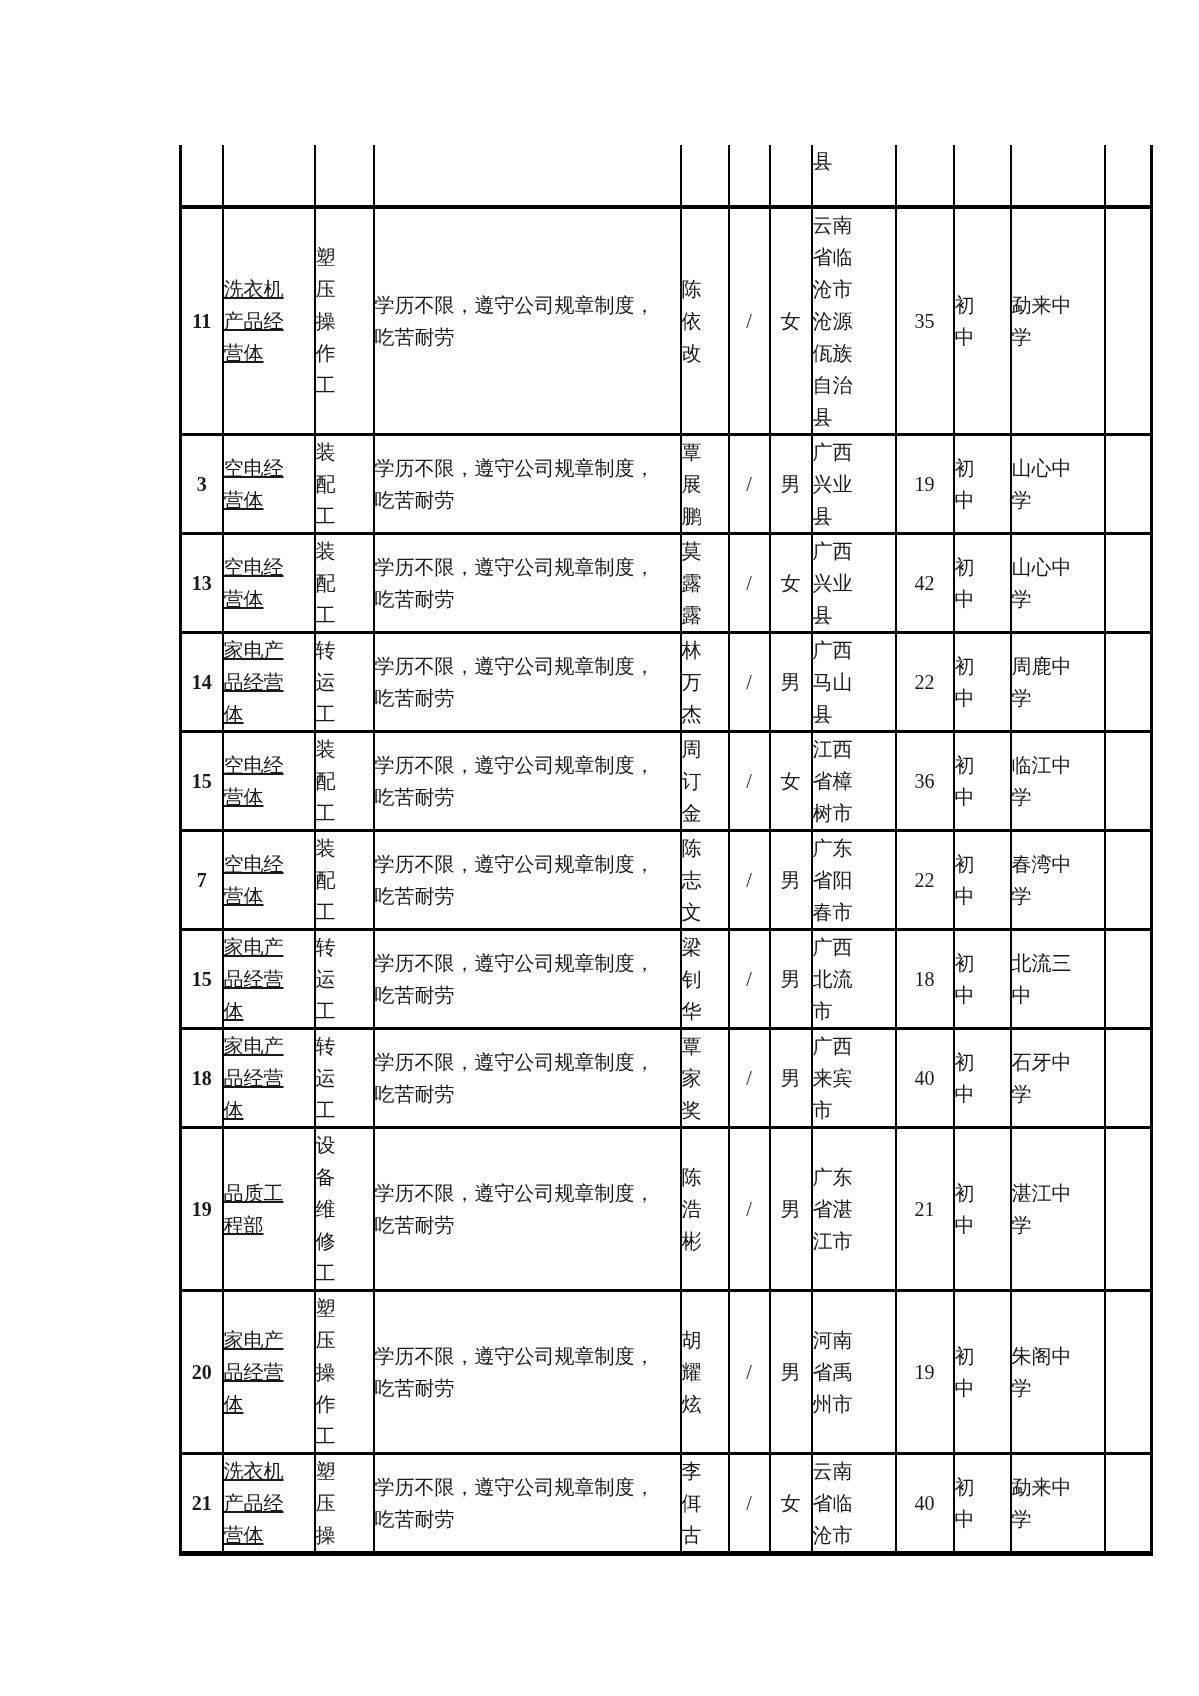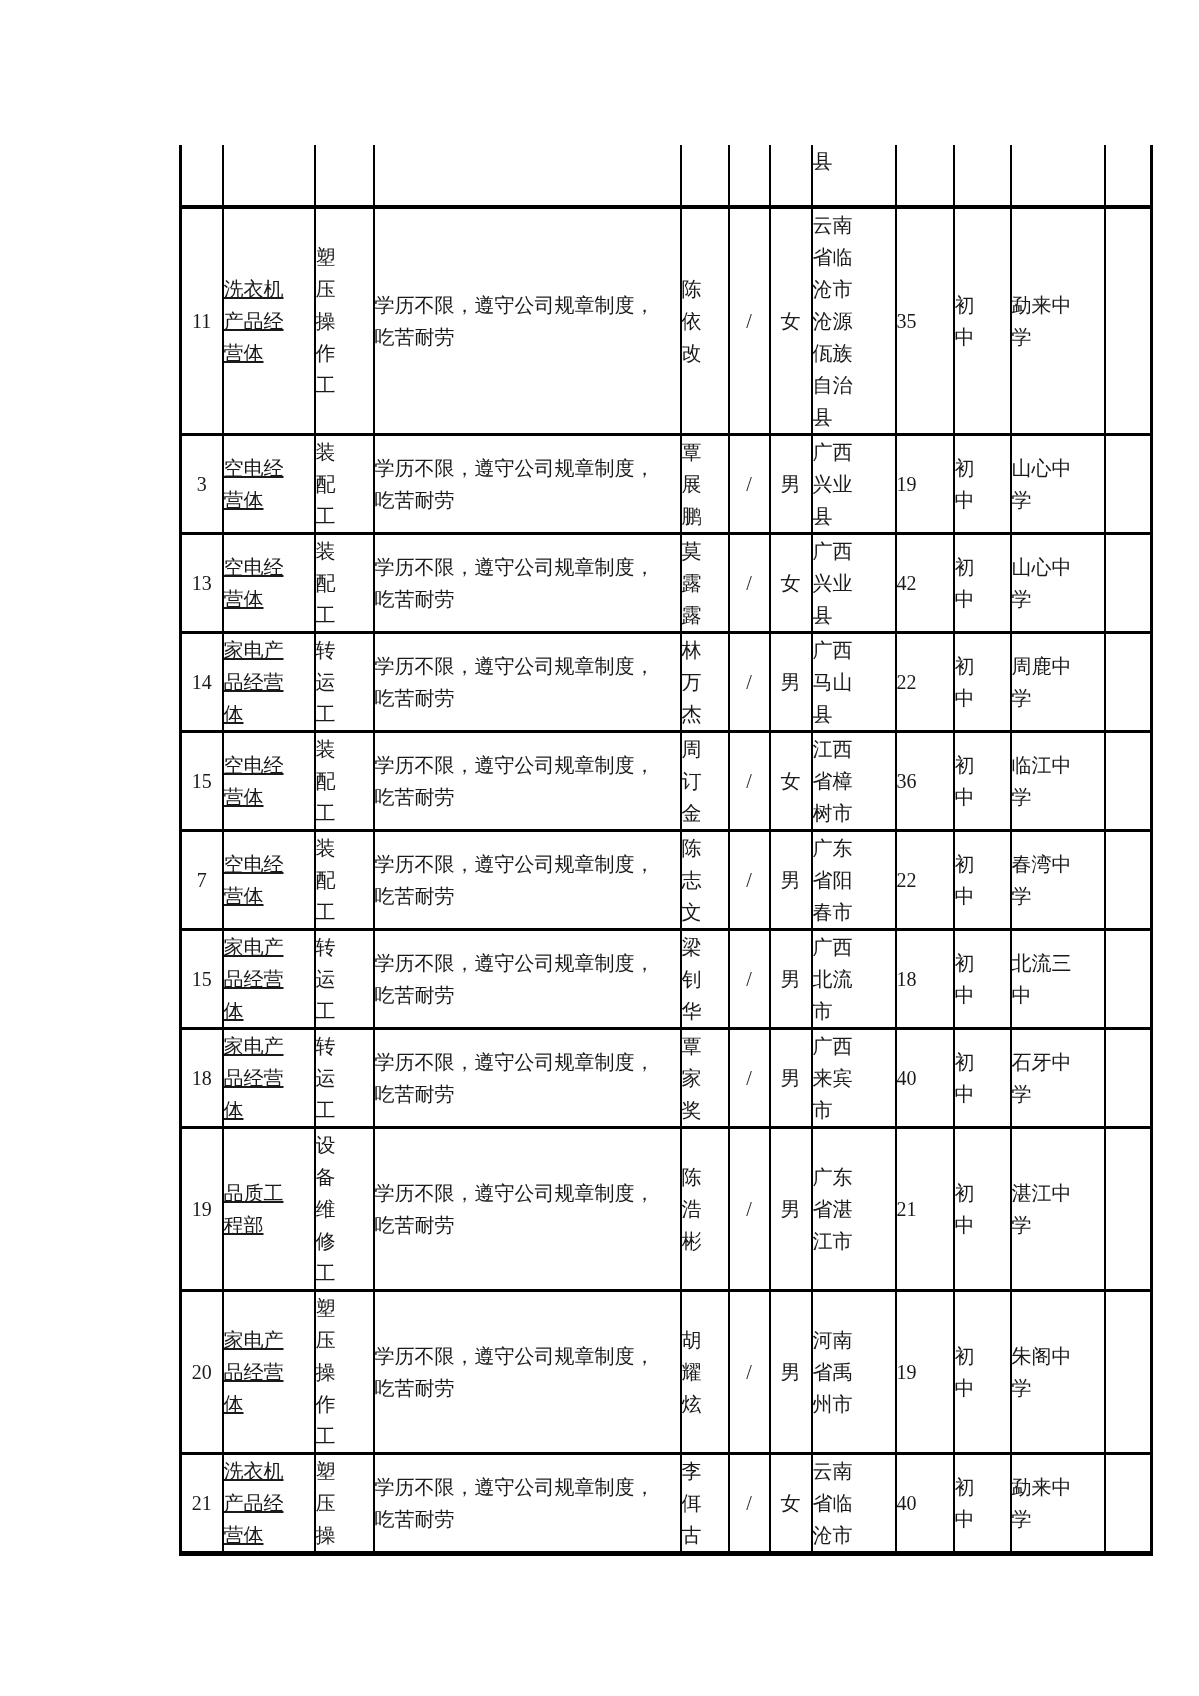"11" .c-seq { font-weight: none -> bold }
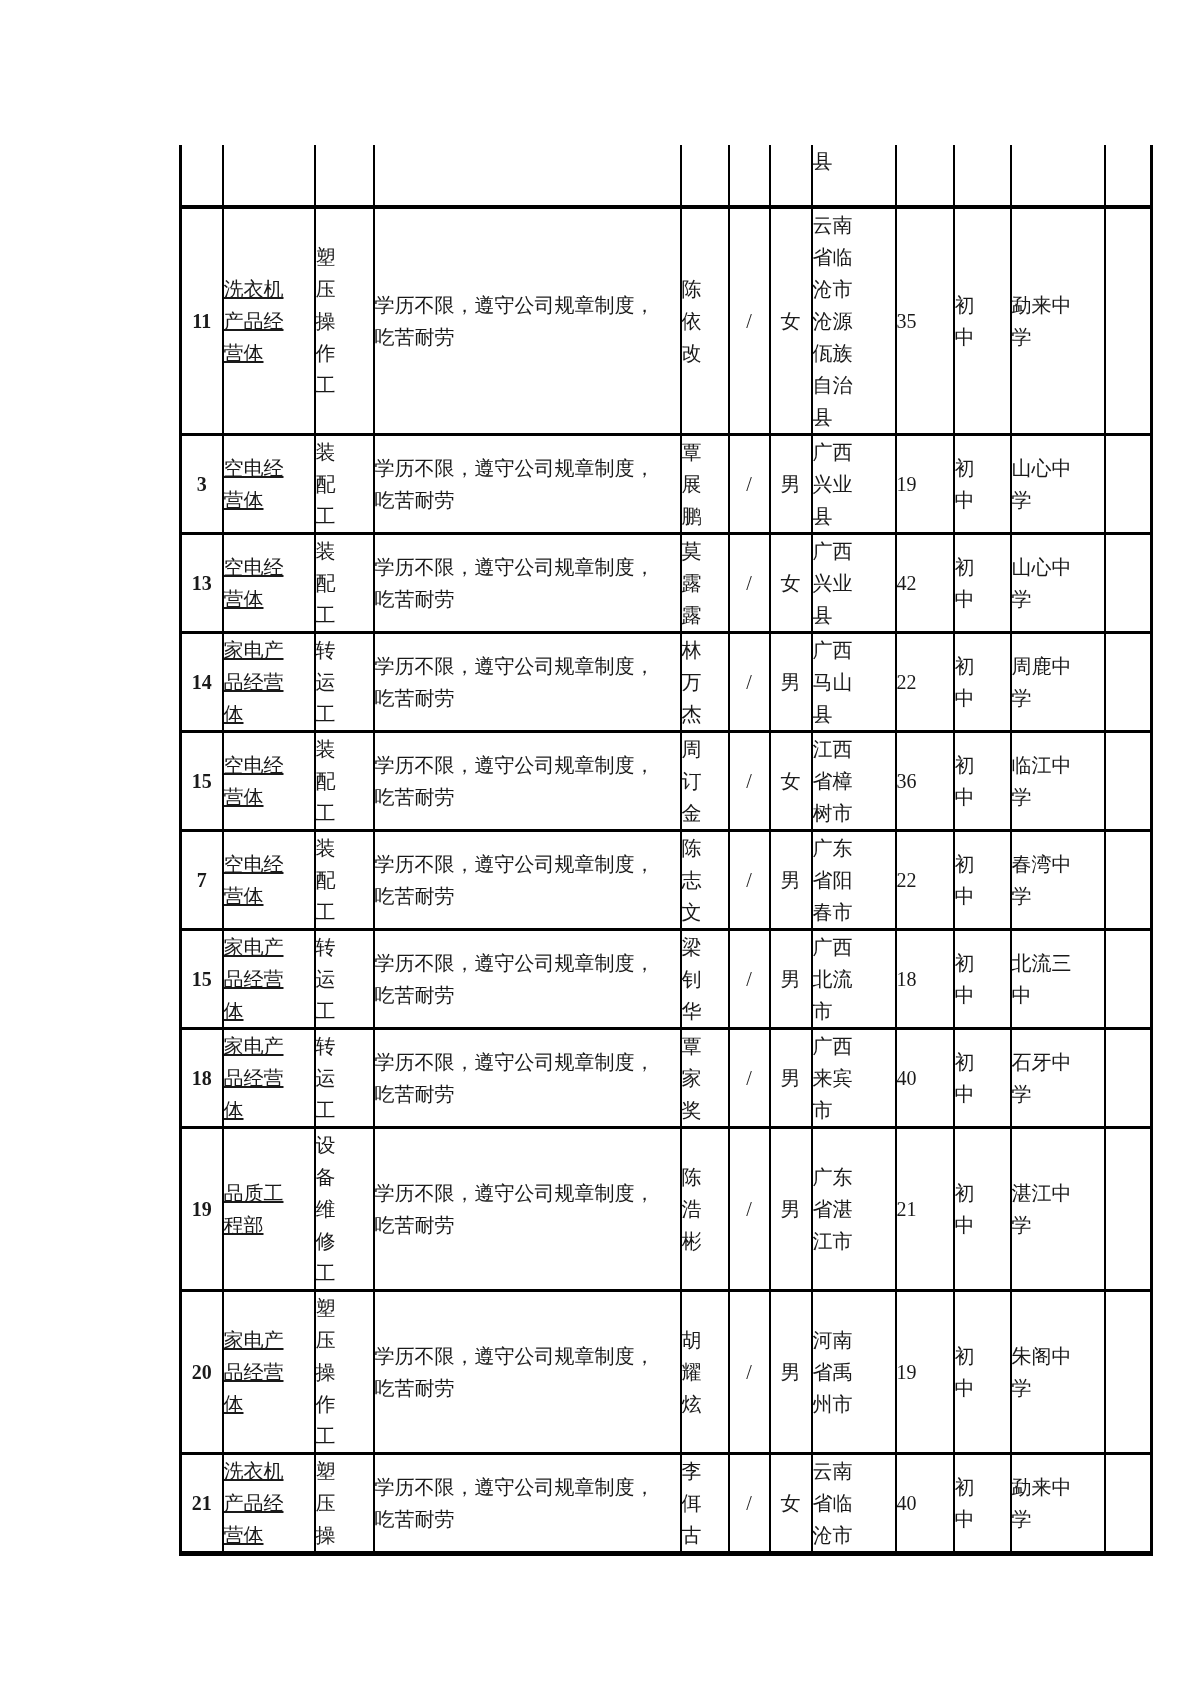"35" .c-age { text-align: left -> center }
